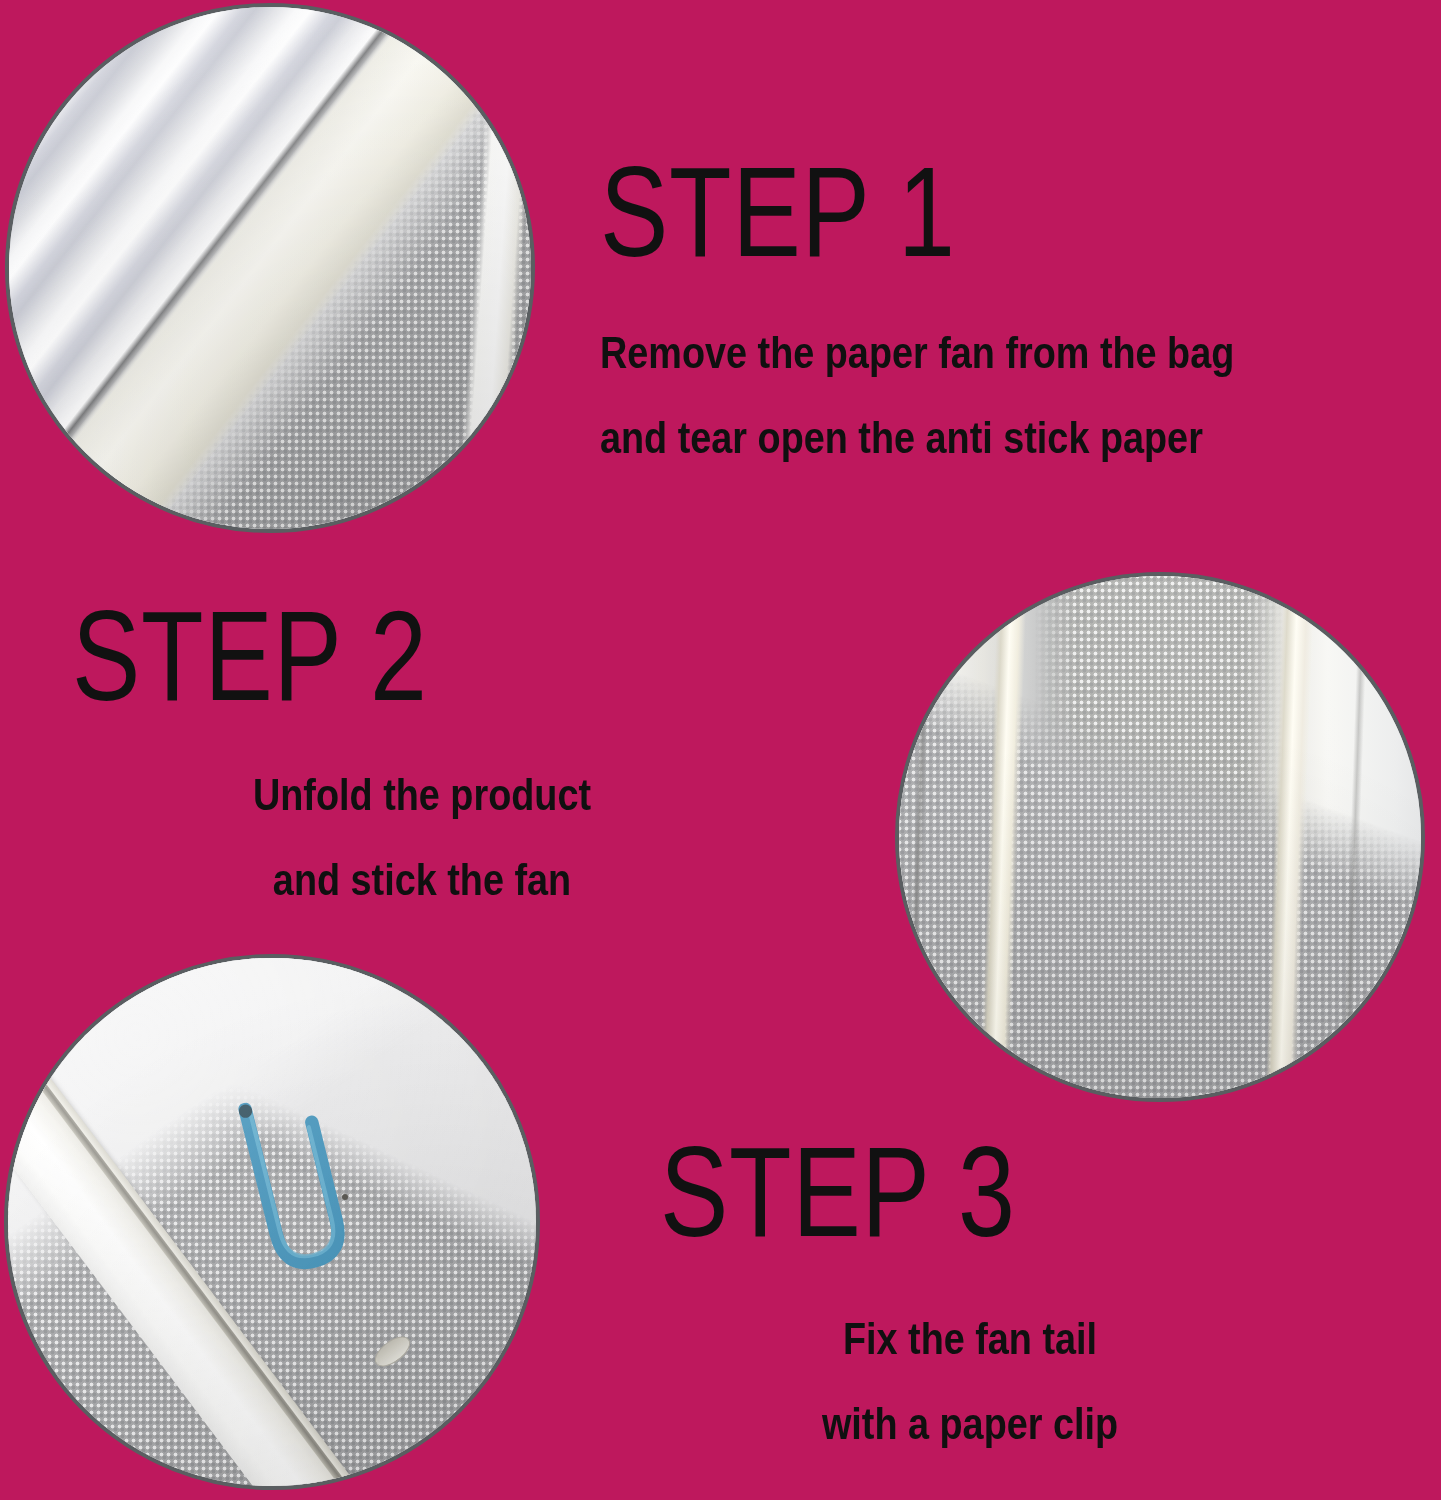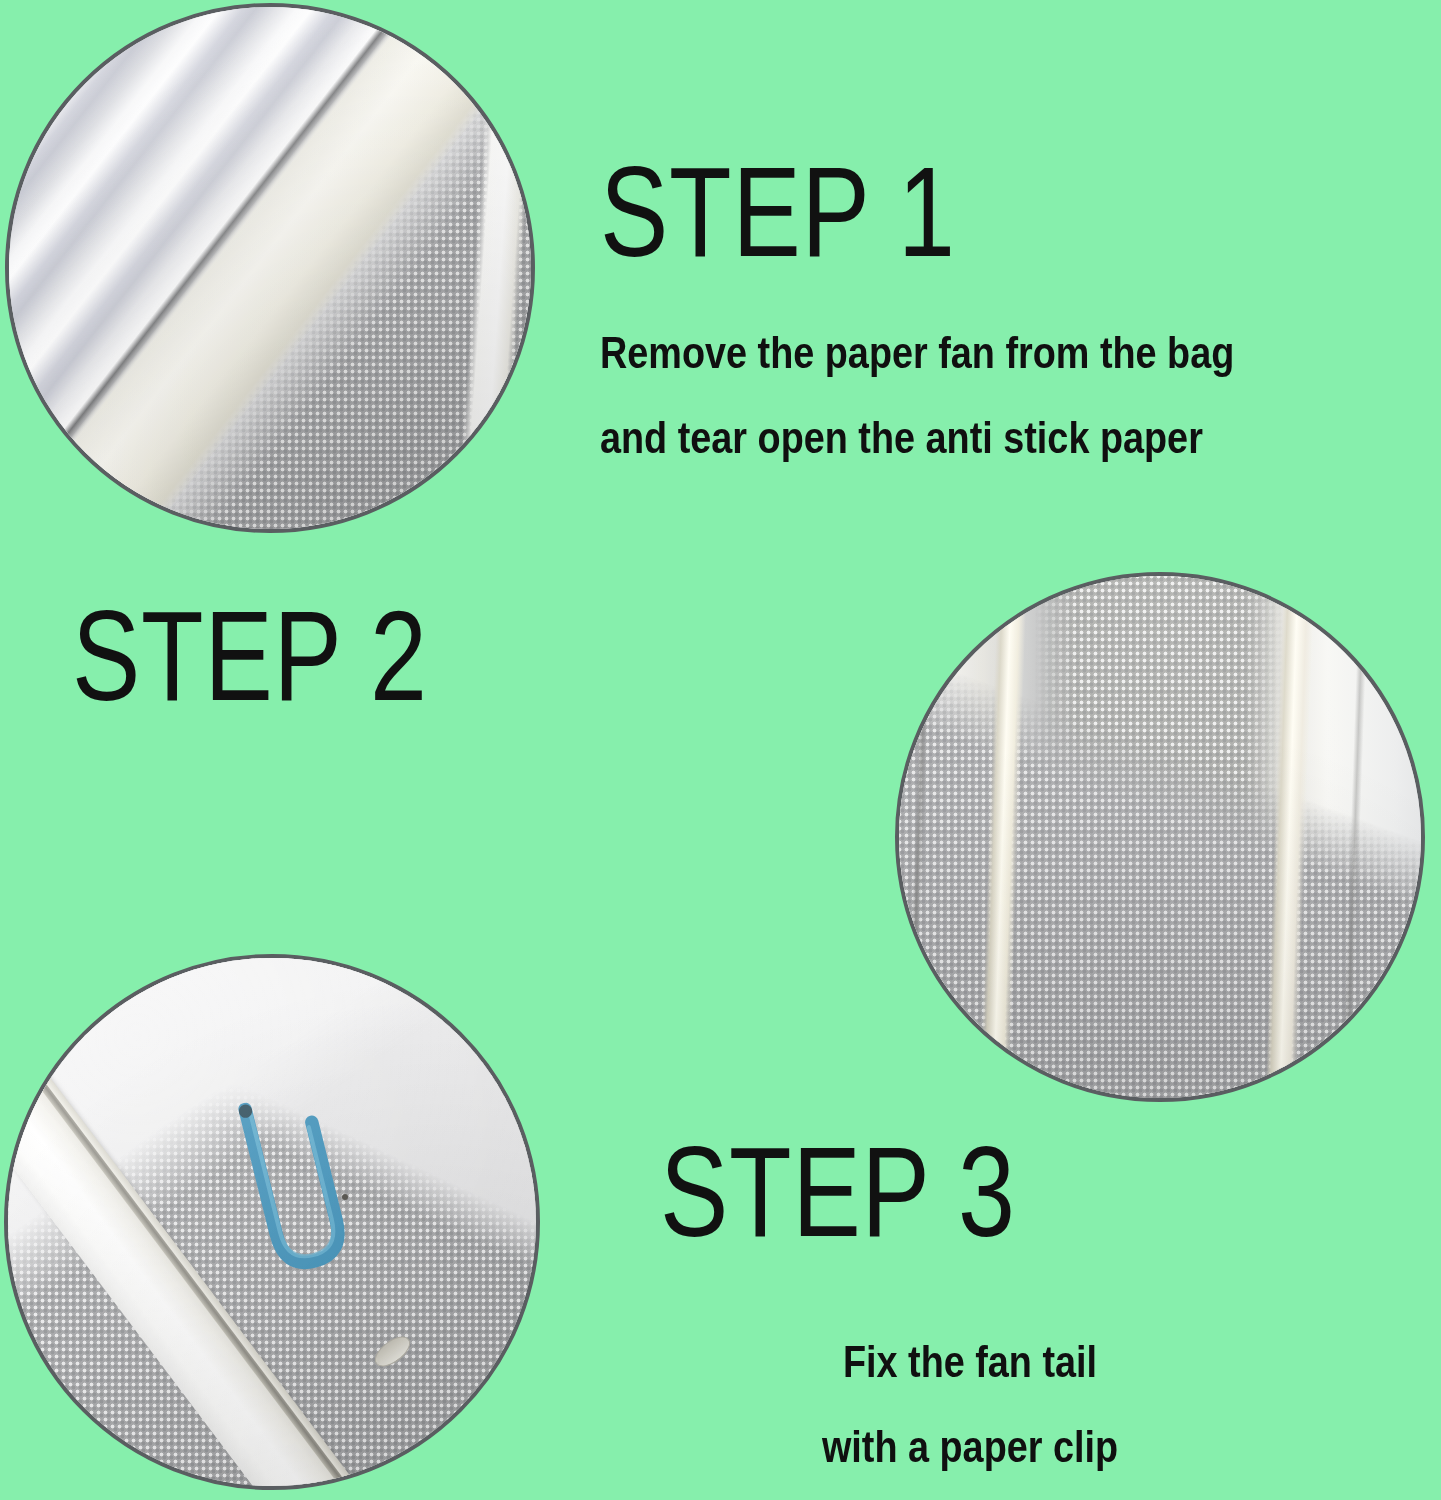"STEP 1" #page { background: #86efac -> #be185d }
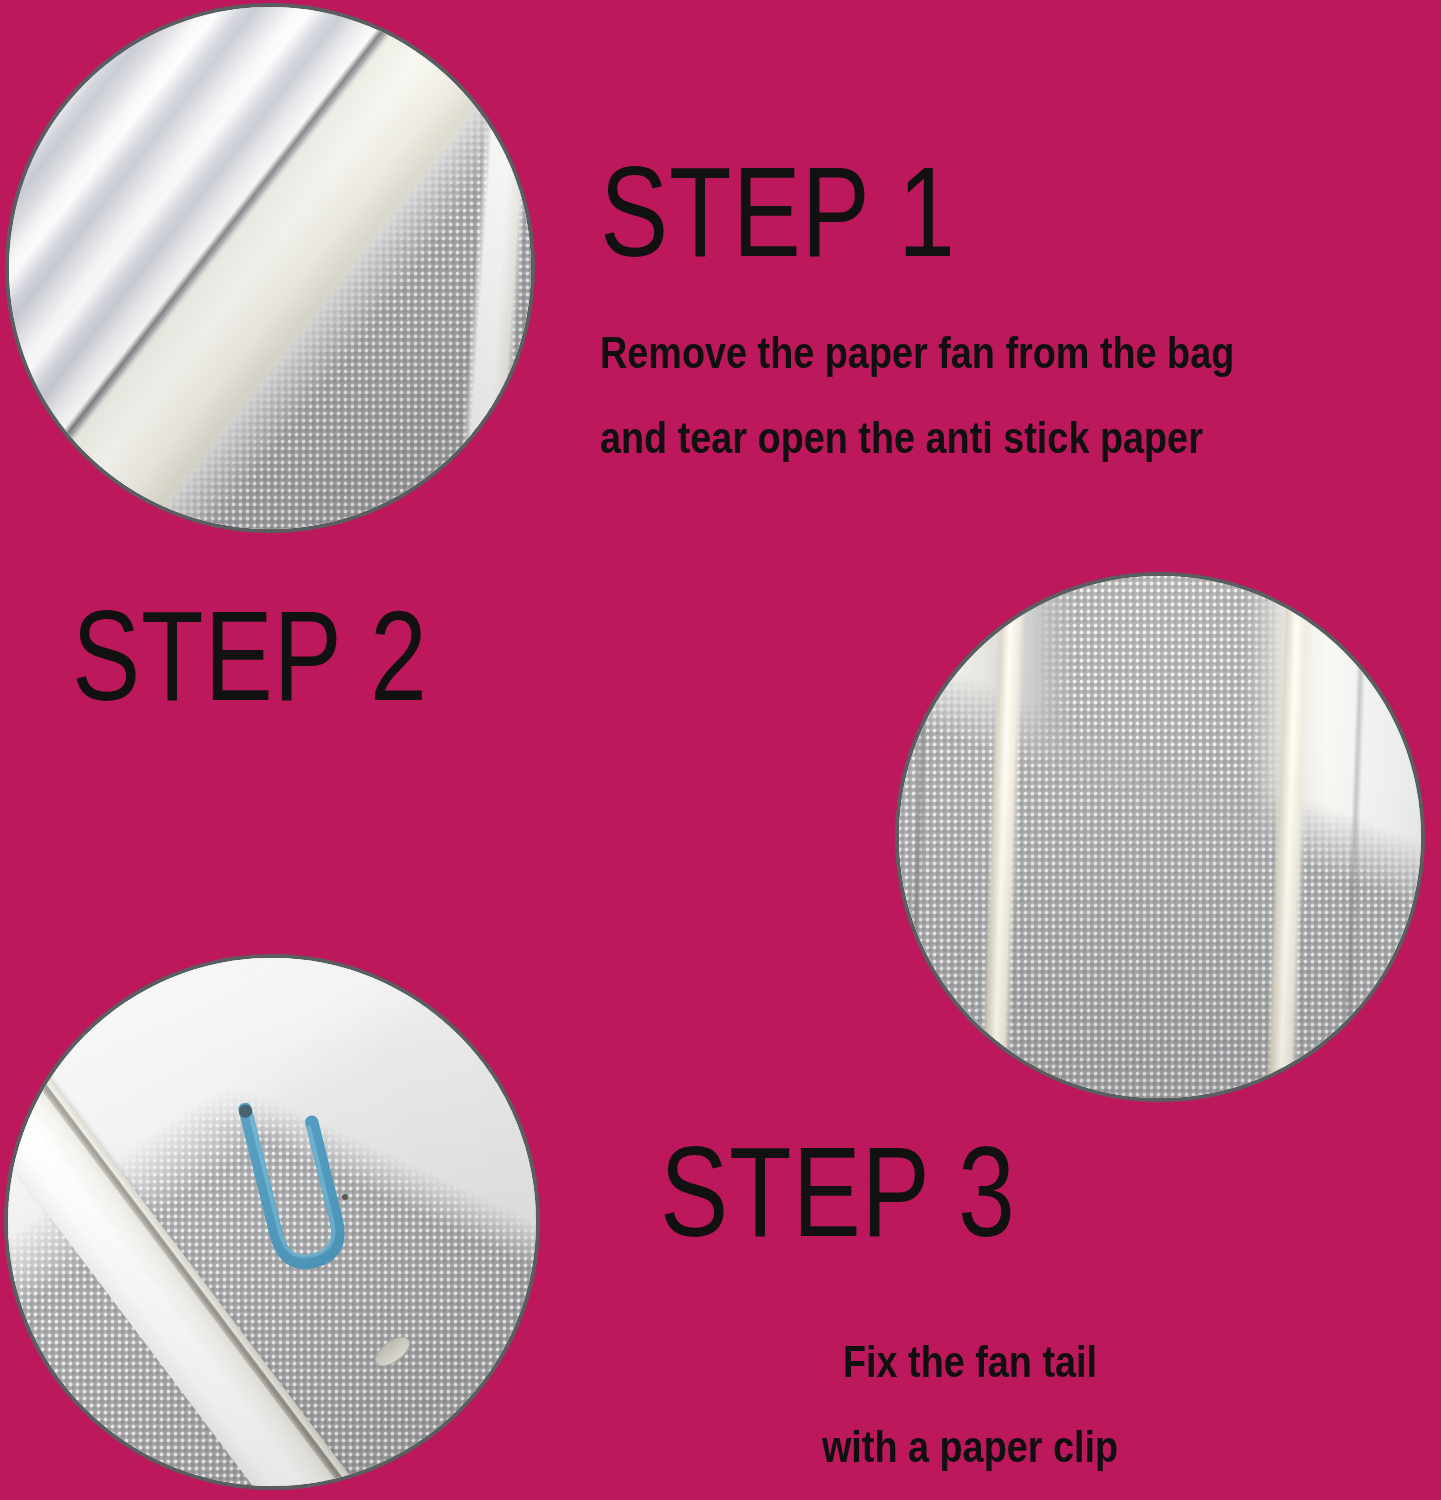"Unfold the product" div.body { html: none -> <div> <p>Unfold the product</p> <p>and stick the fan</p> </div> }
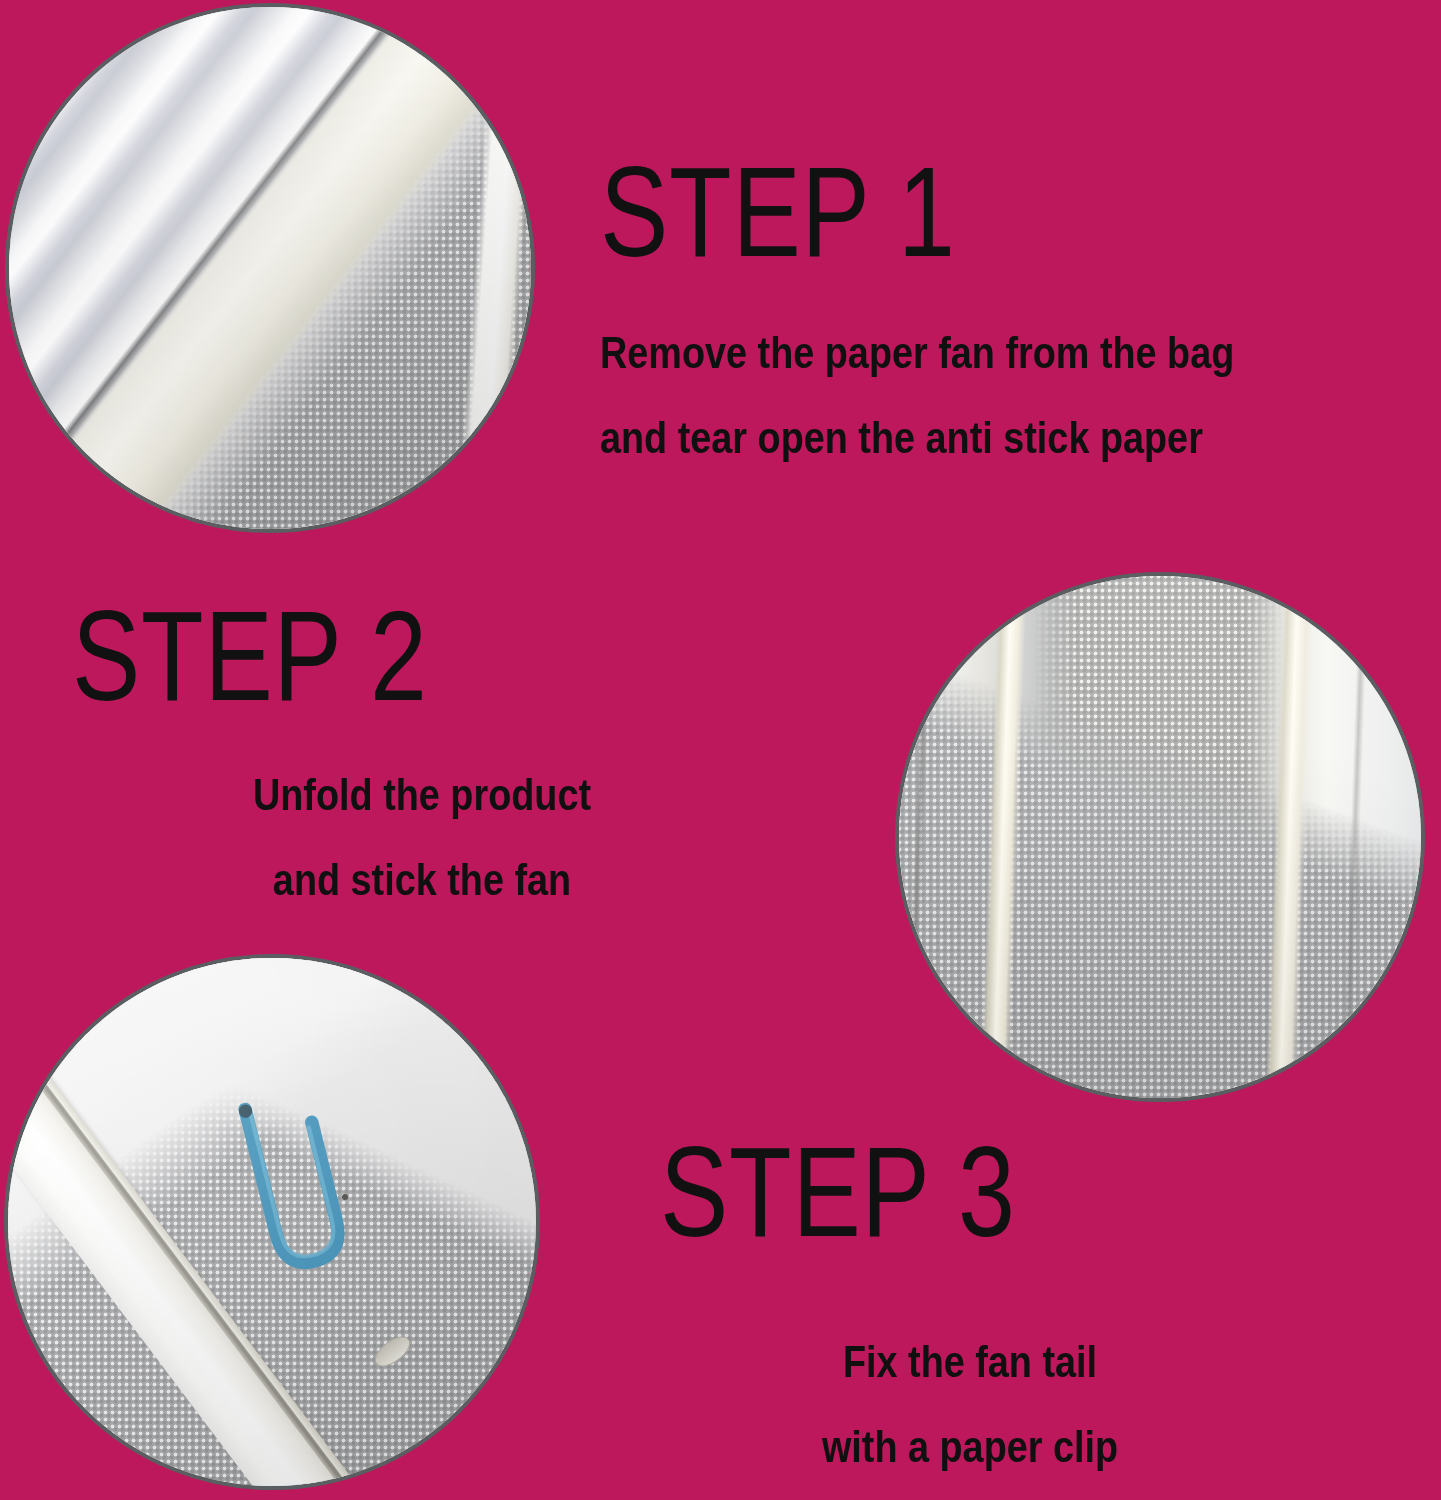"Fix the fan tail" #step-3 .body { margin-top: 83px -> 60px }
